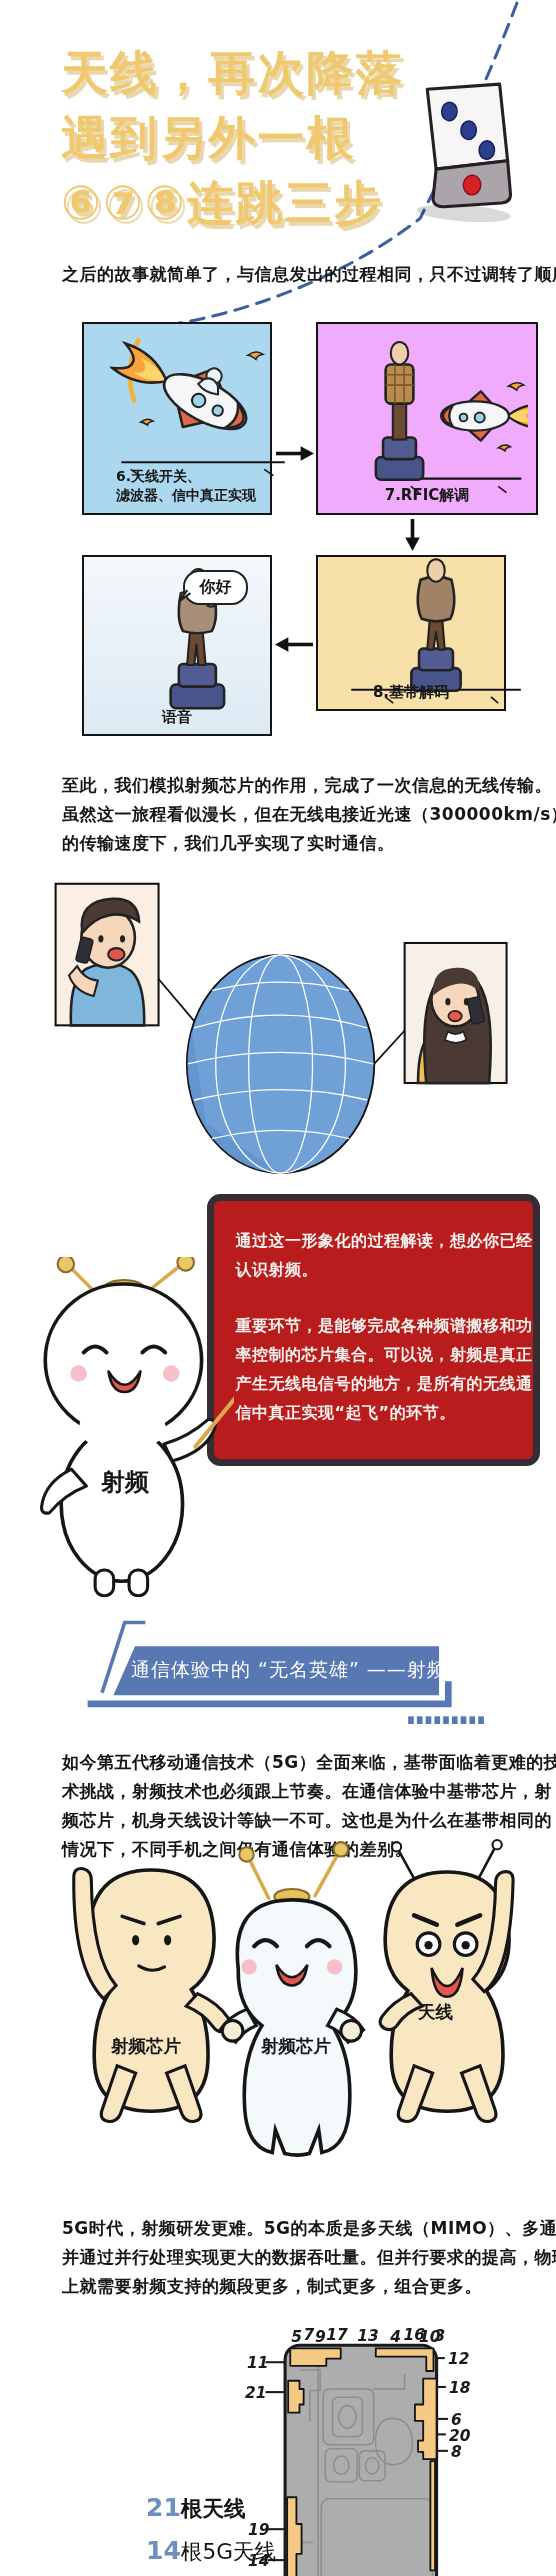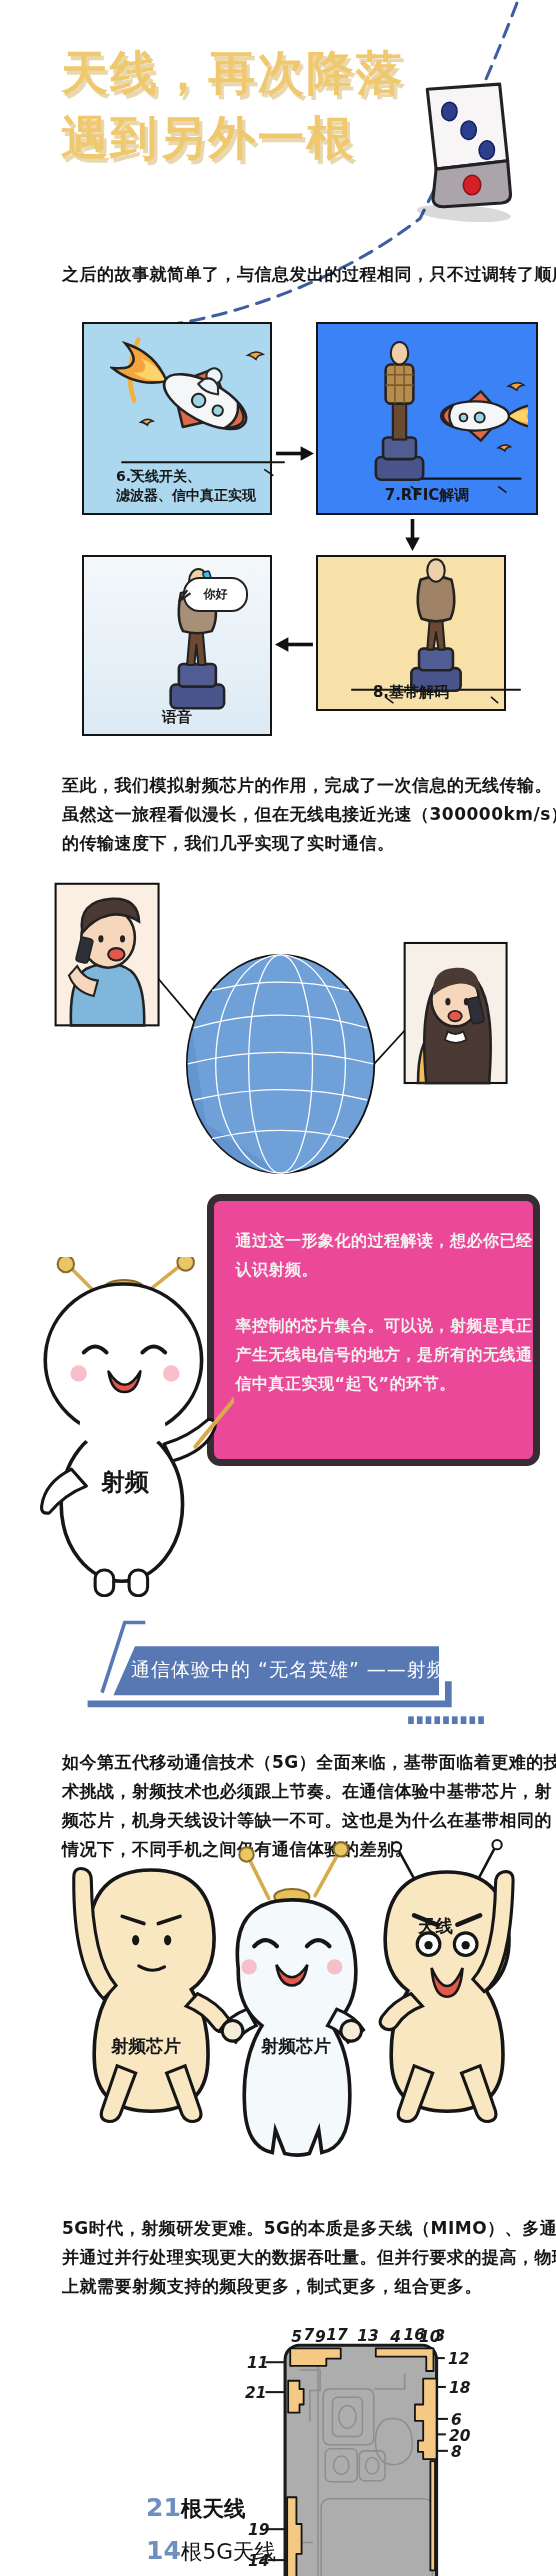"⑥⑦⑧连跳三步" div.title-line { html: none -> <div>⑥⑦⑧连跳三步</div> }
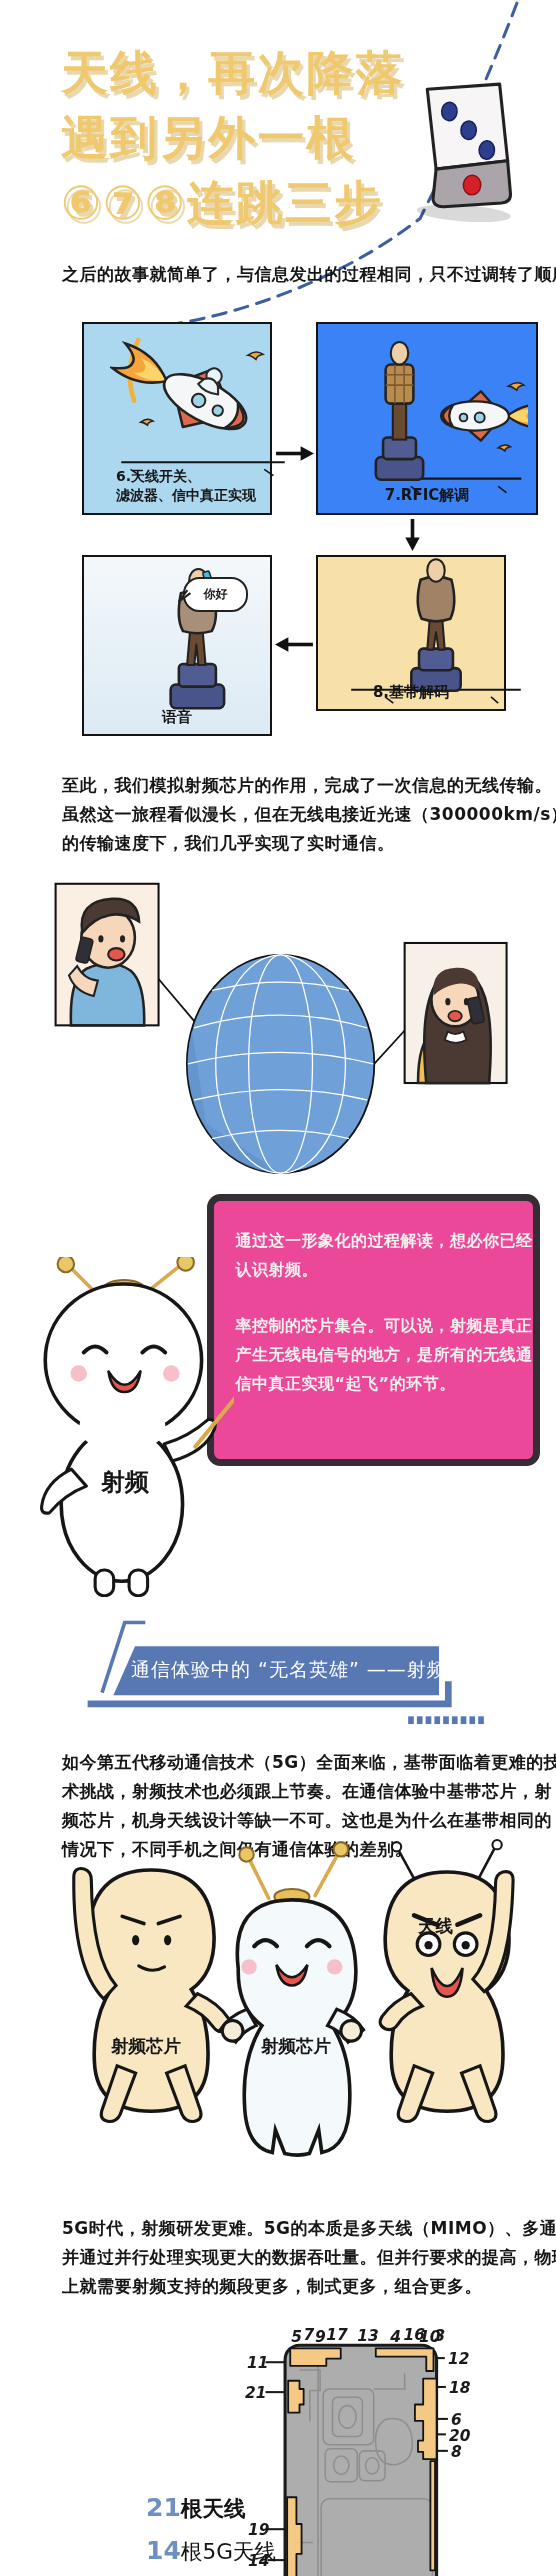"7.RFIC解调" div.panel { background: #3b82f6 -> #f0abfc }
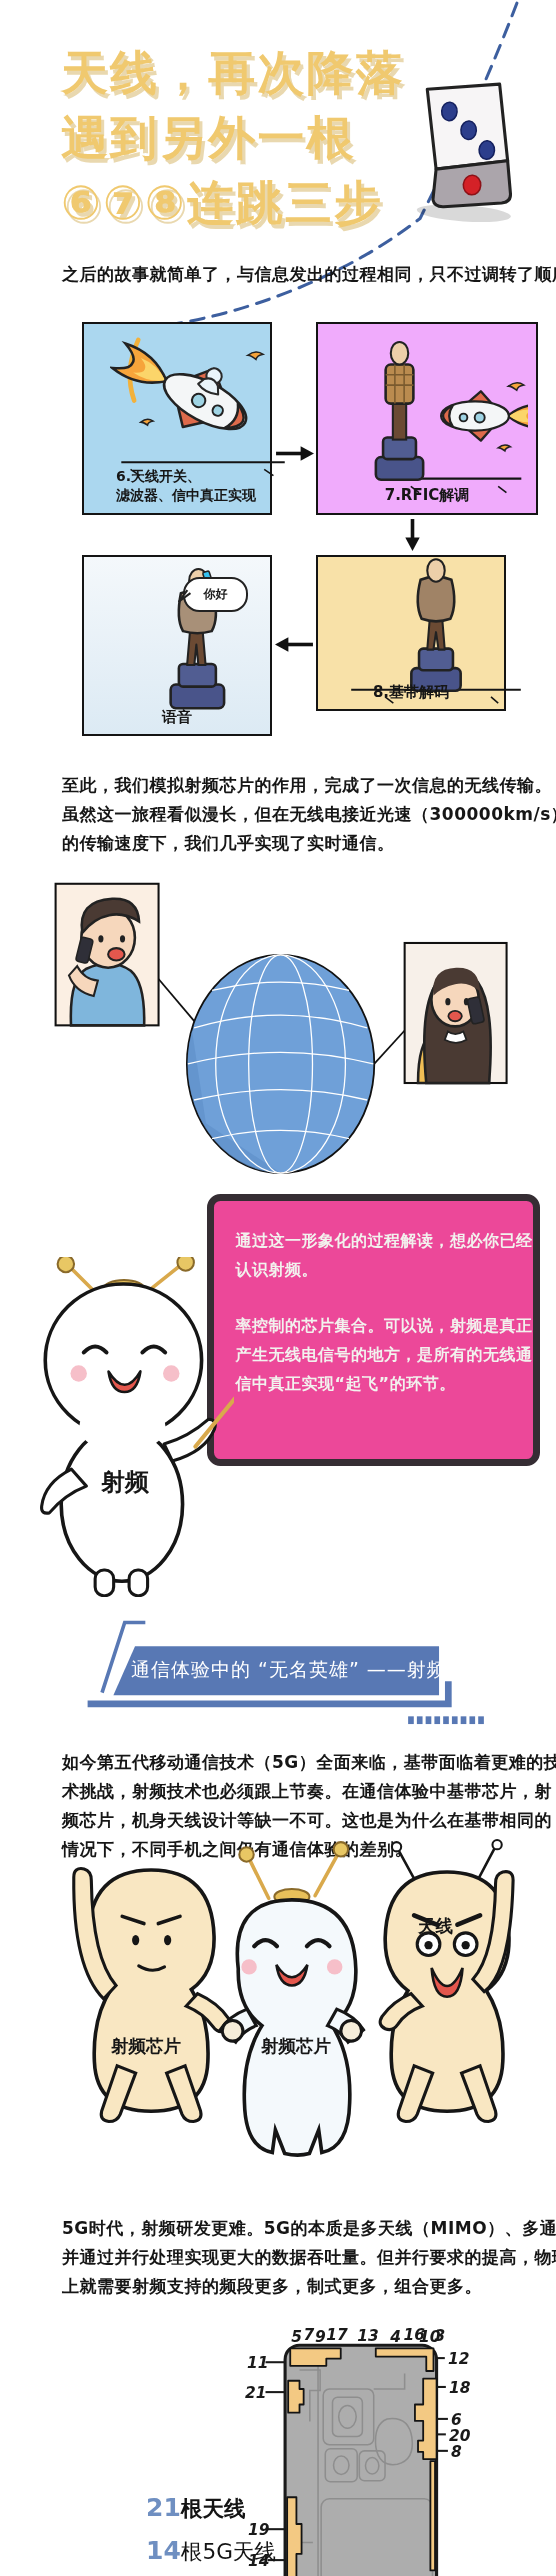"你好" div.bubble { font-size: 12px -> 16px; top: 20px -> 13px }
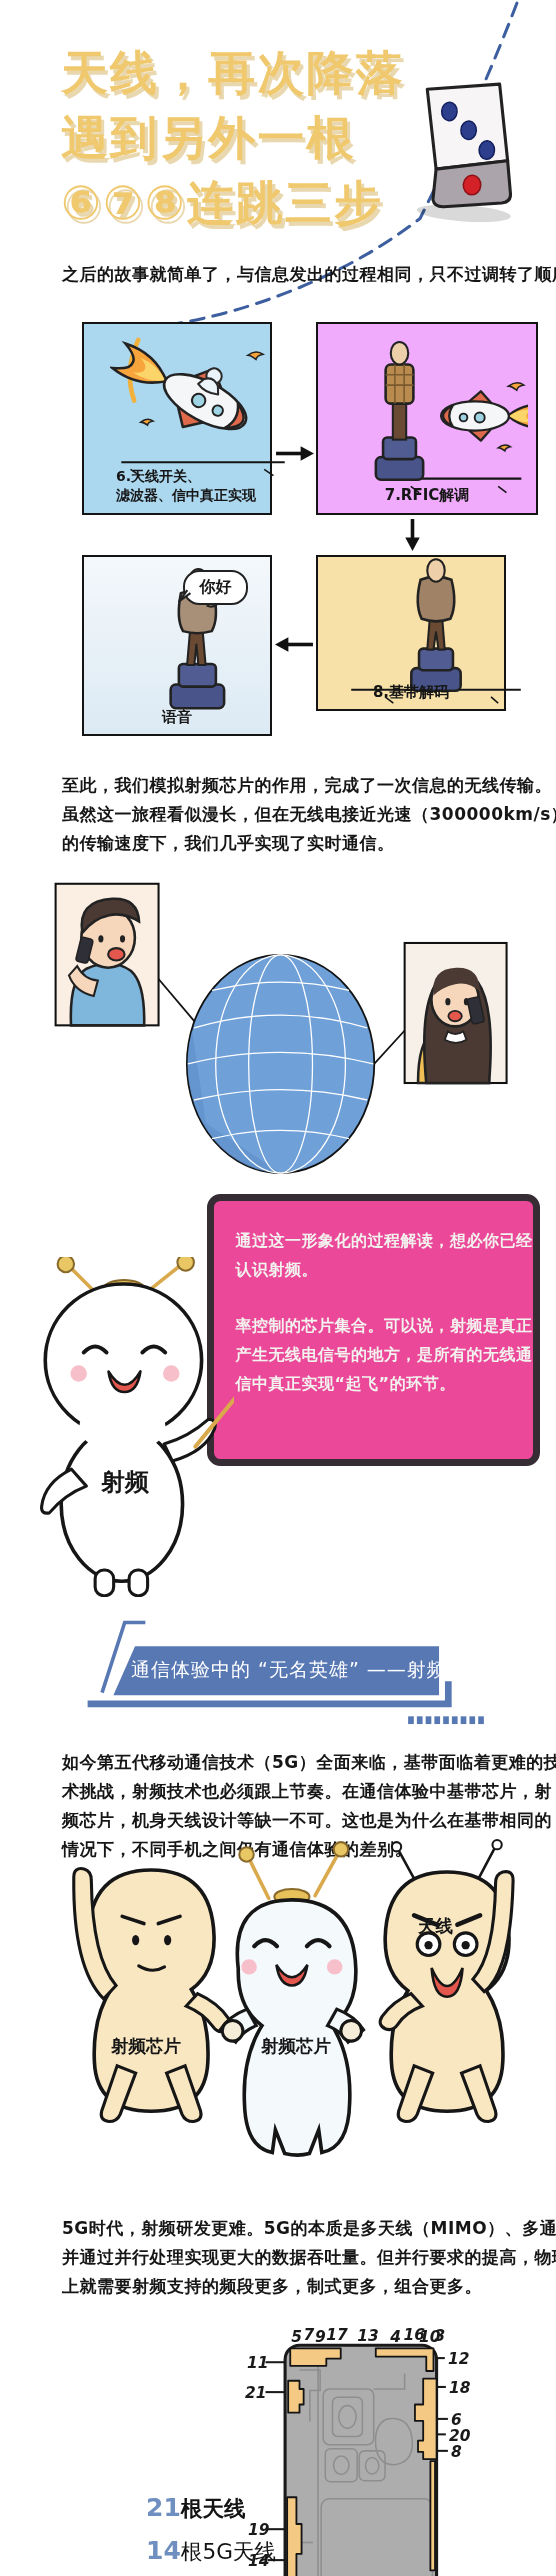"通过这一形象化的过程解读，想必你已经" div.abs { background: #ec4899 -> #b91c1c }
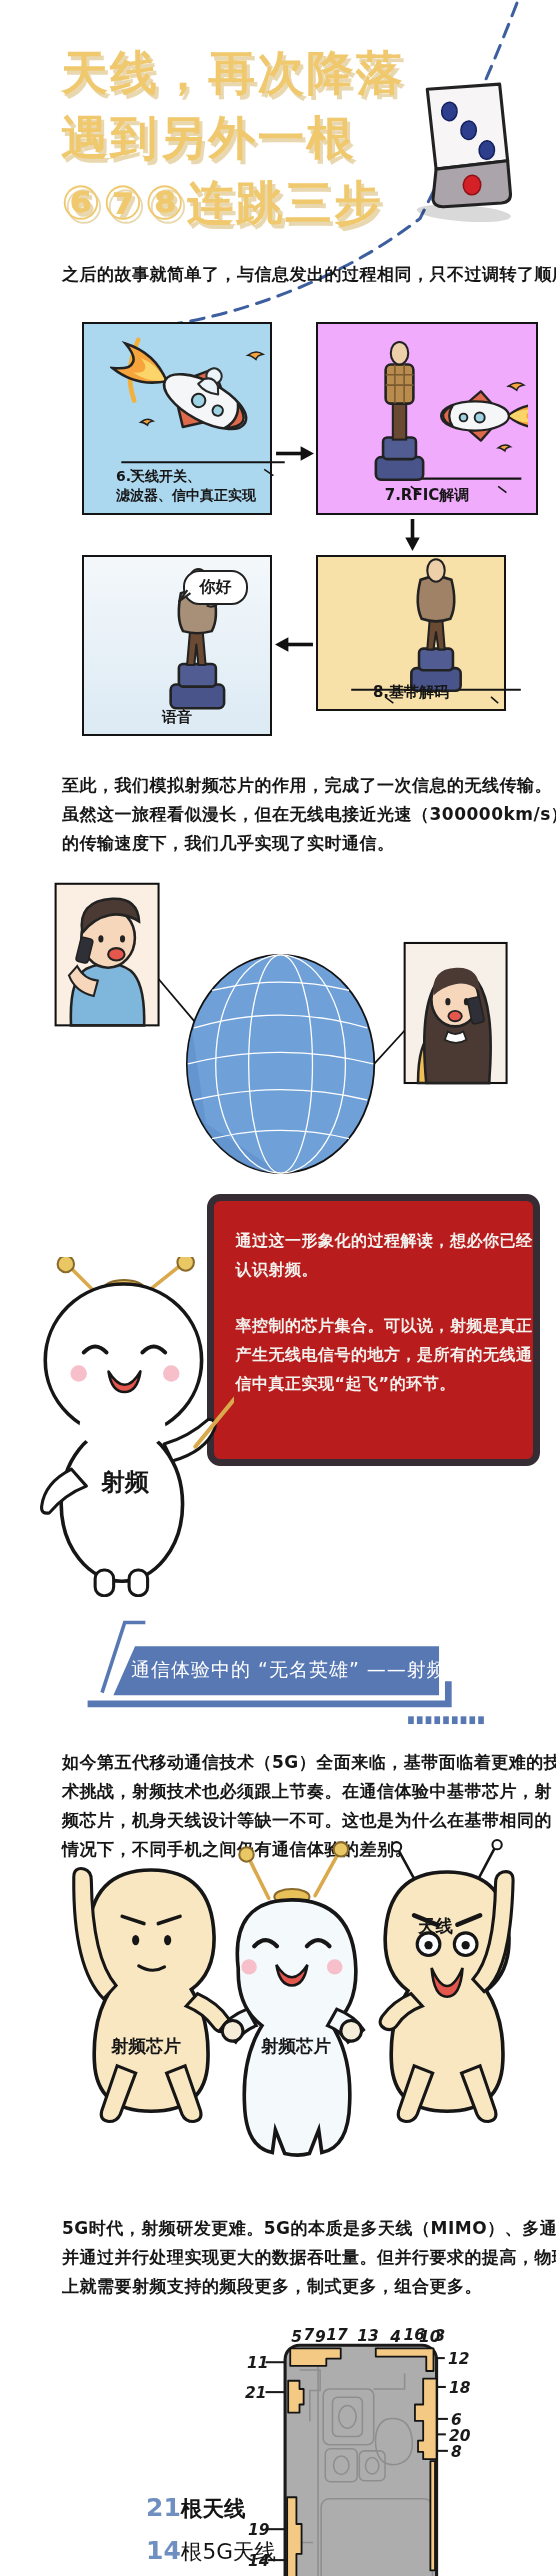"重要环节，是能够完成各种频谱搬移和功" div.board-text { html: none -> <div>重要环节，是能够完成各种频谱搬移和功</div> }
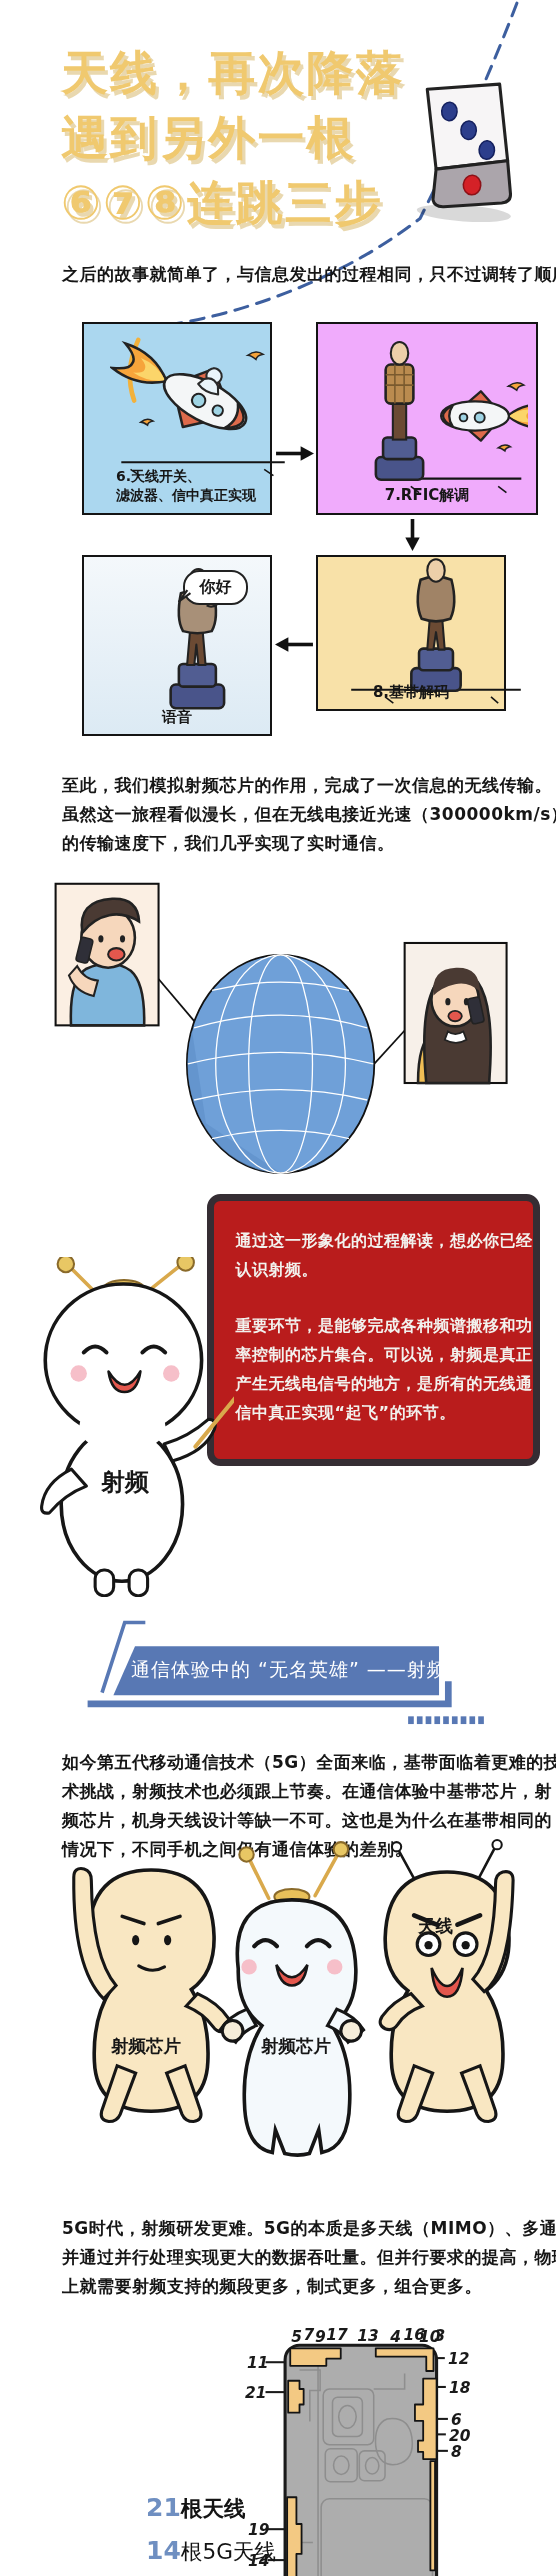"天线" div.trio-label { top: 1914px -> 2000px }
